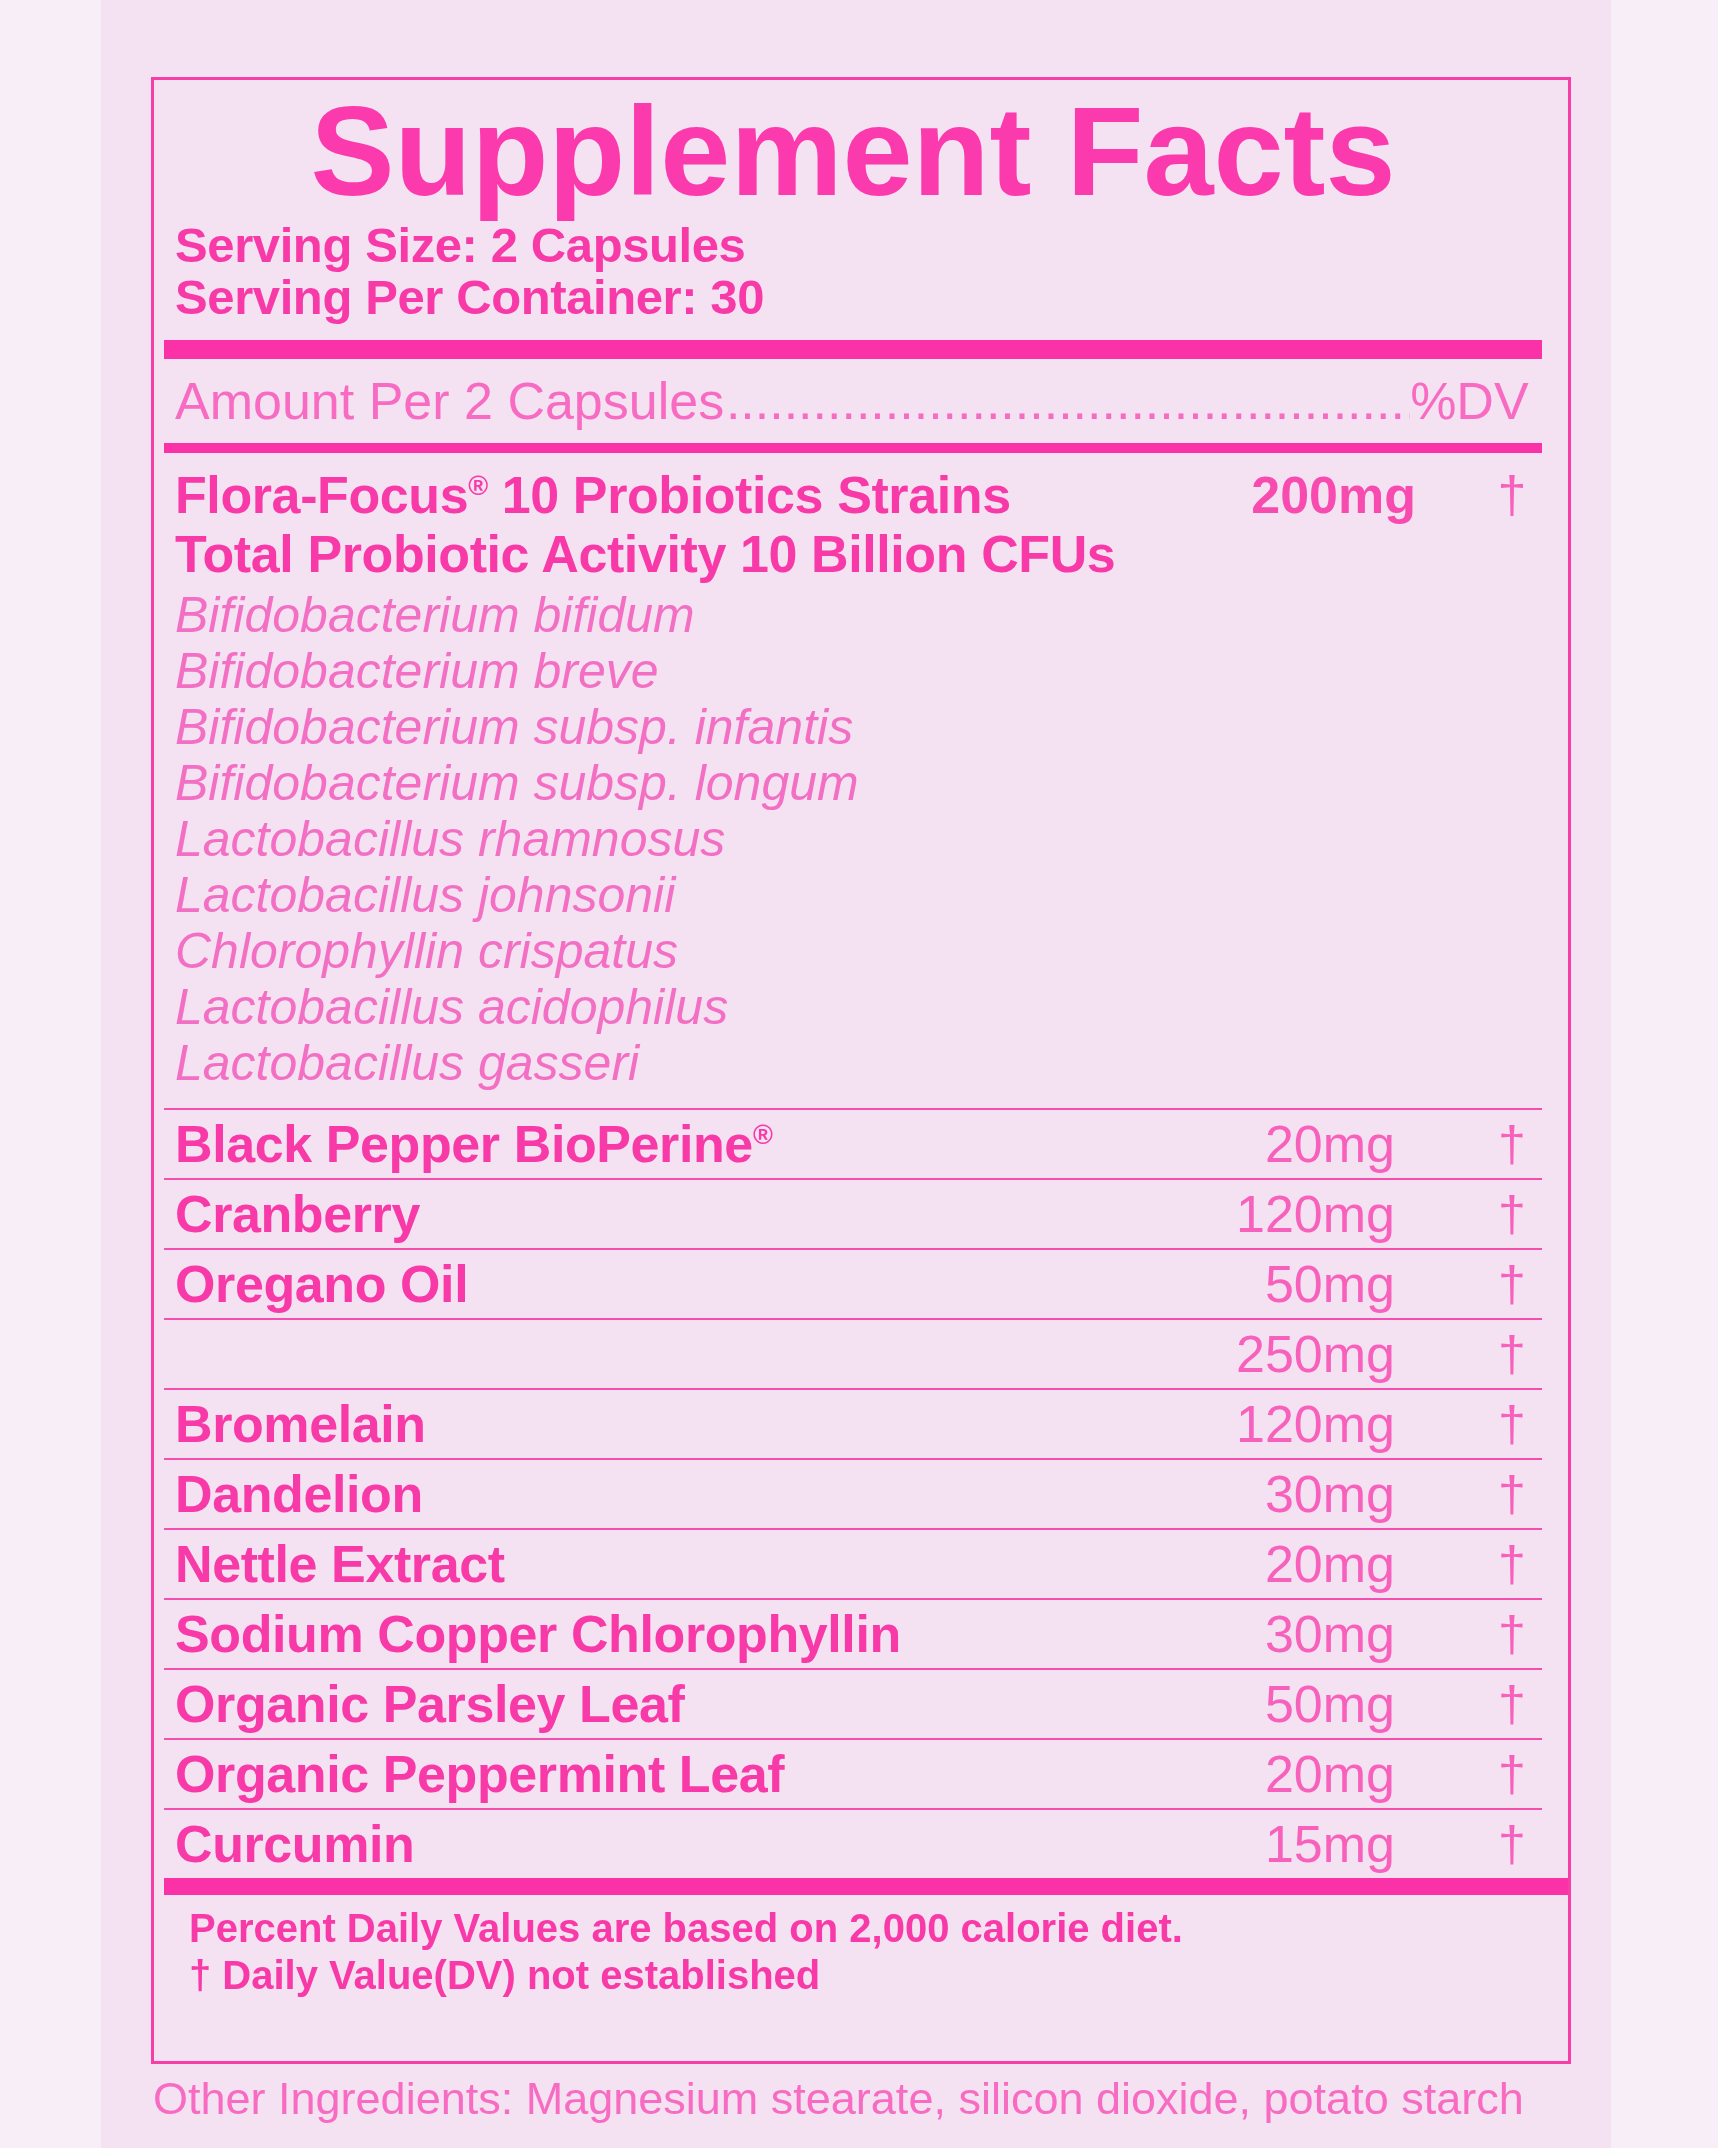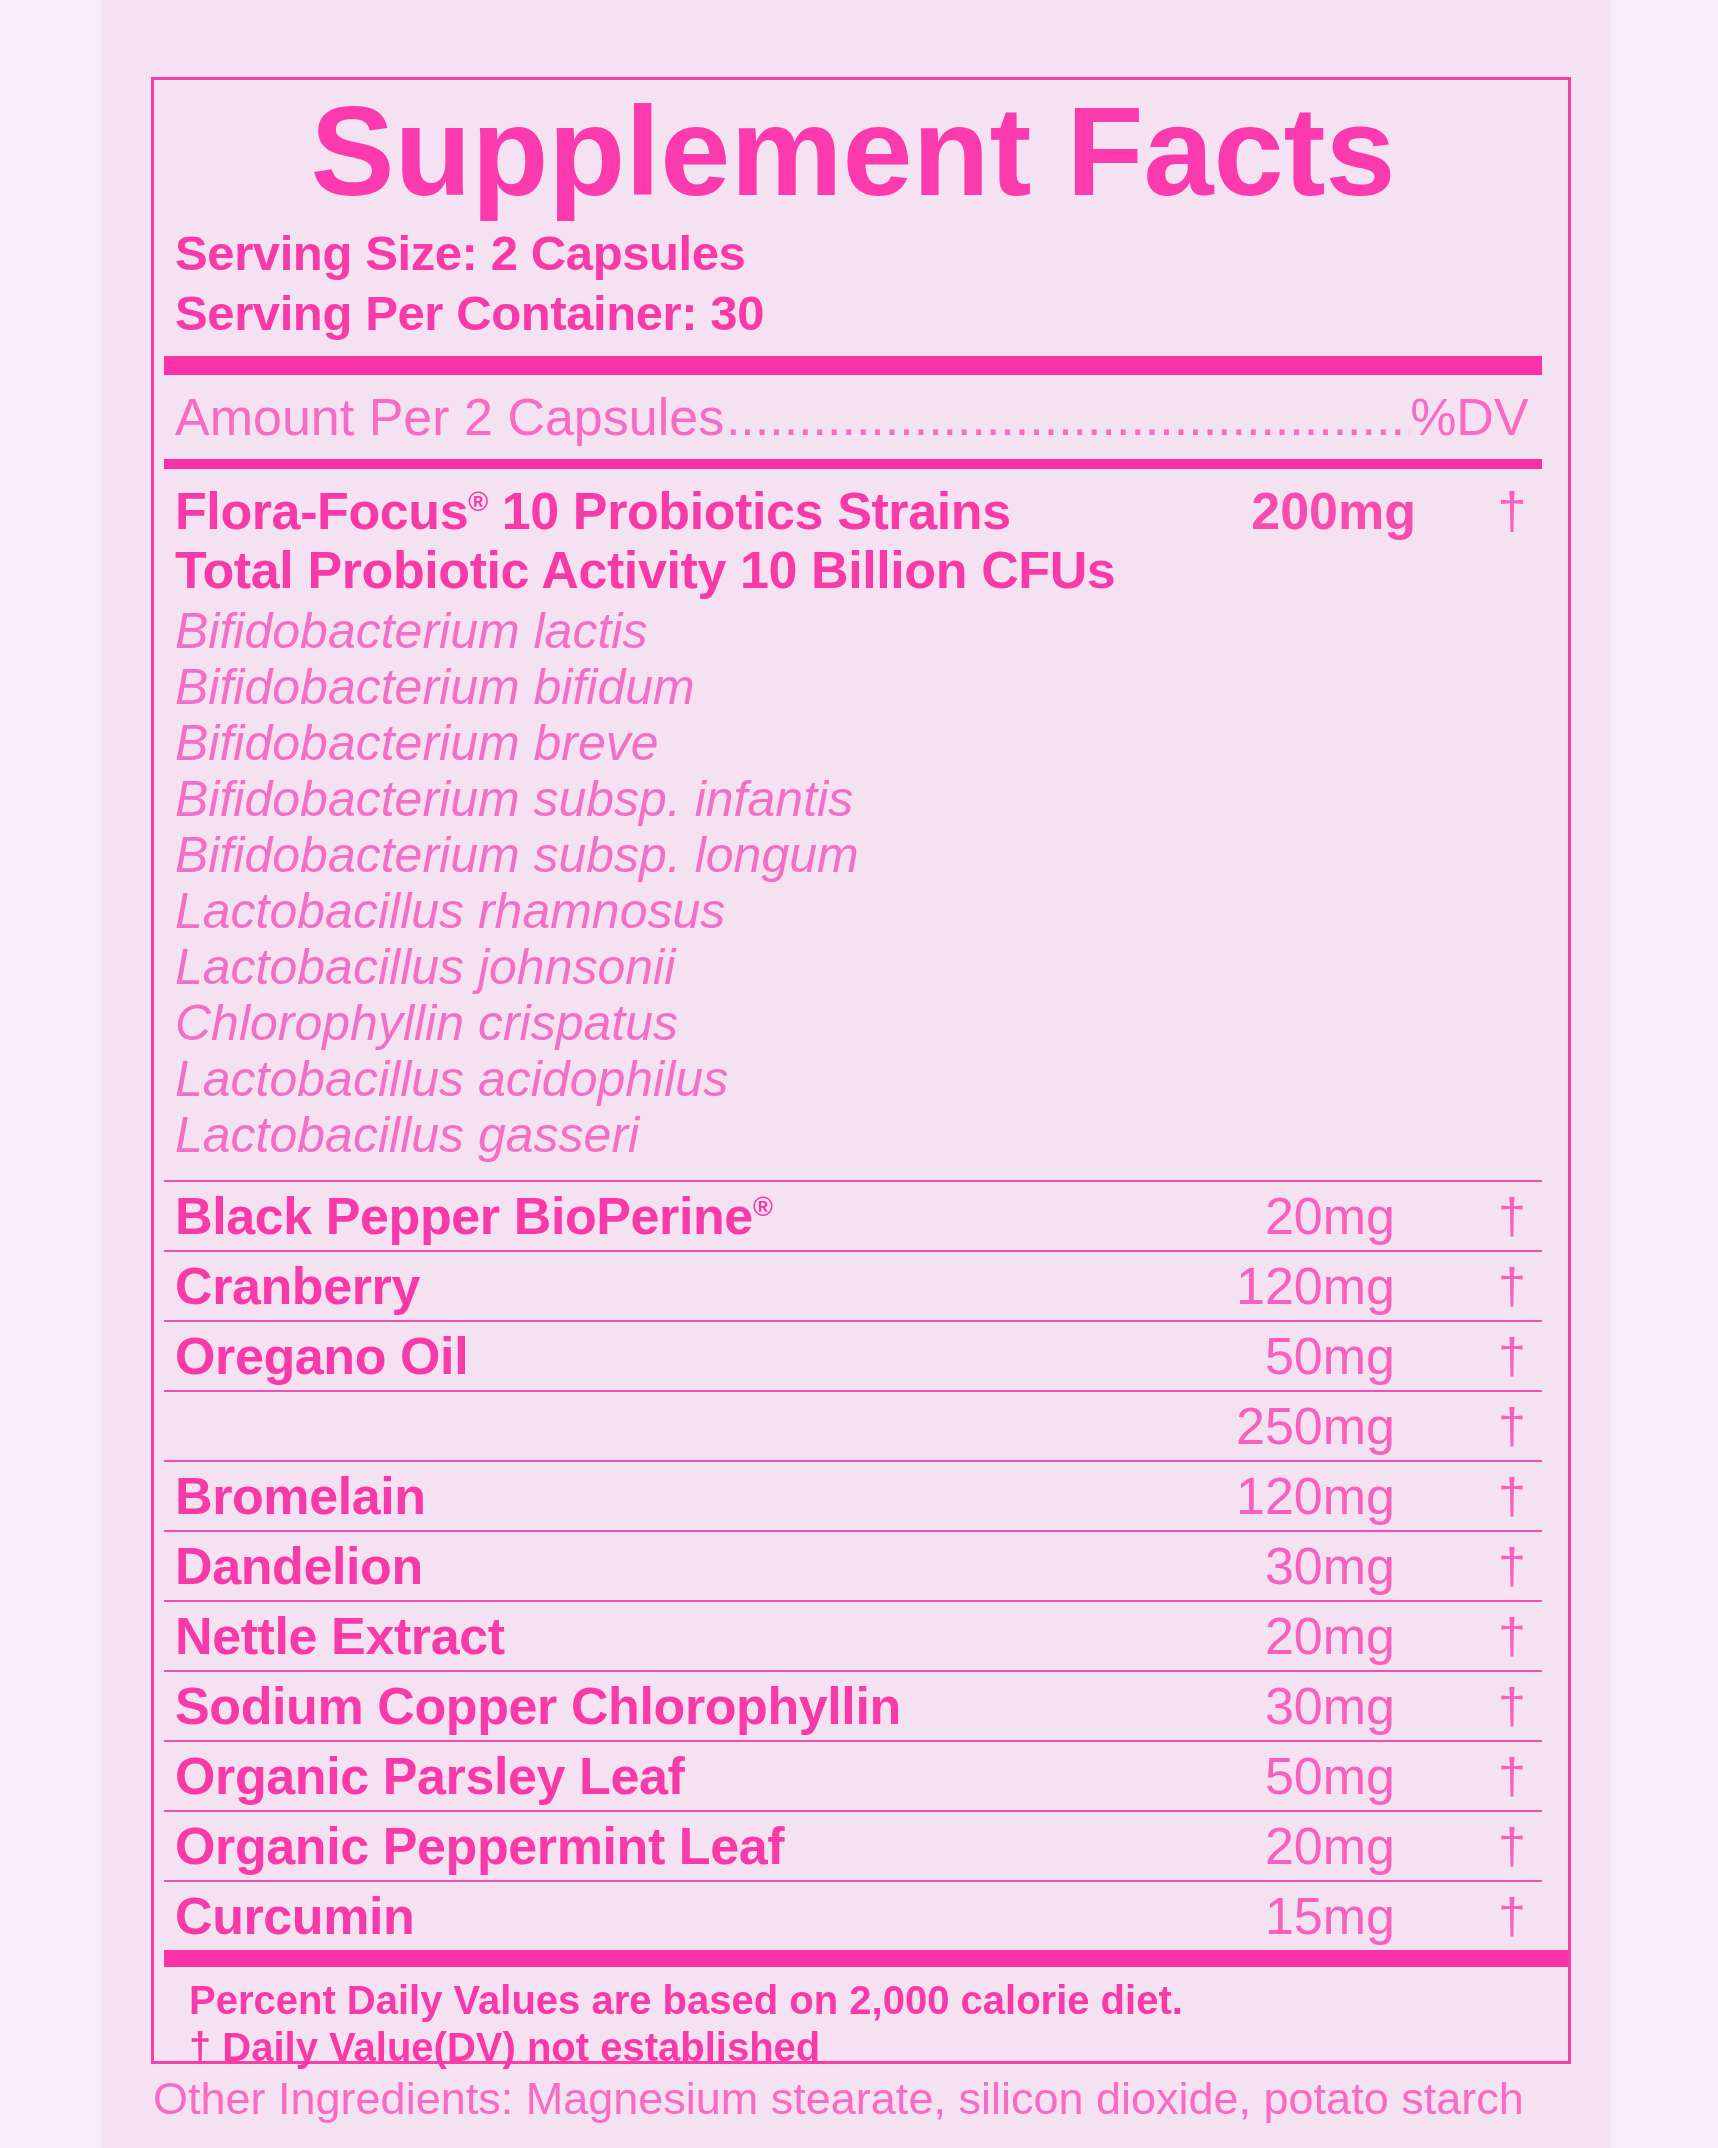"Serving Size: 2 Capsules" .serving-line { margin-top: 8px -> none }
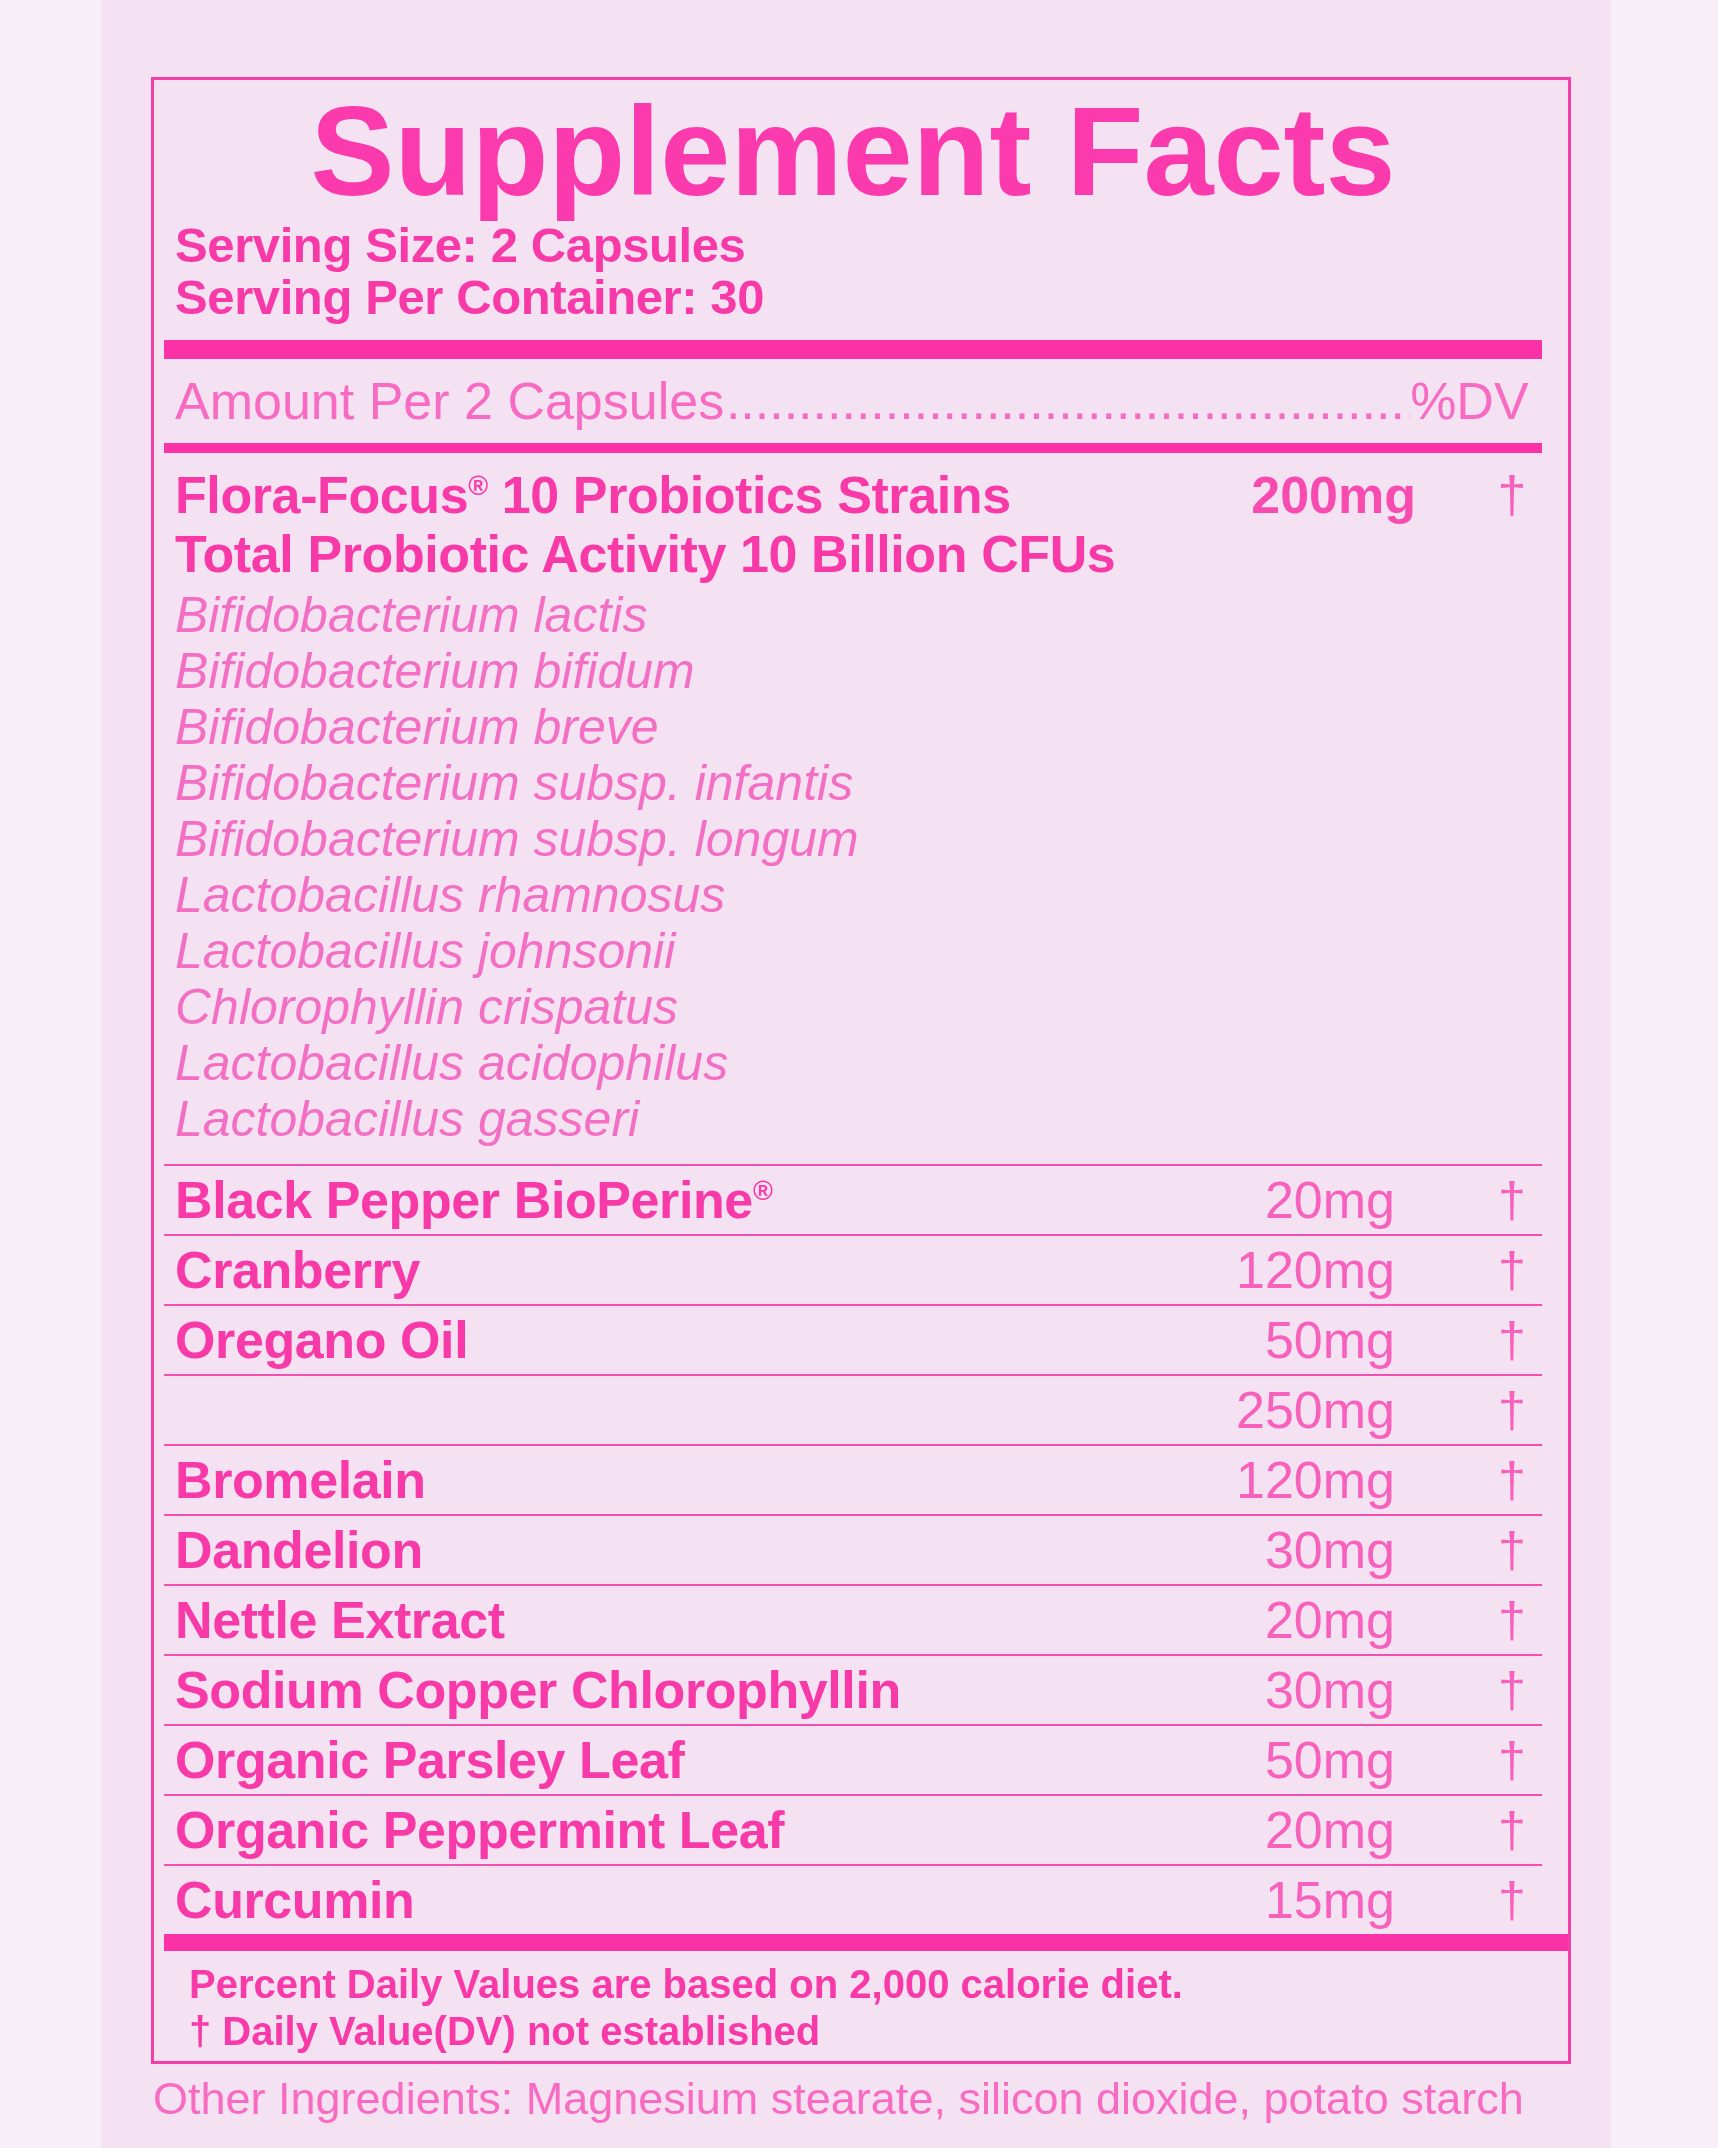"Bifidobacterium lactis" div.strain { html: <div>Bifidobacterium lactis</div> -> none }
